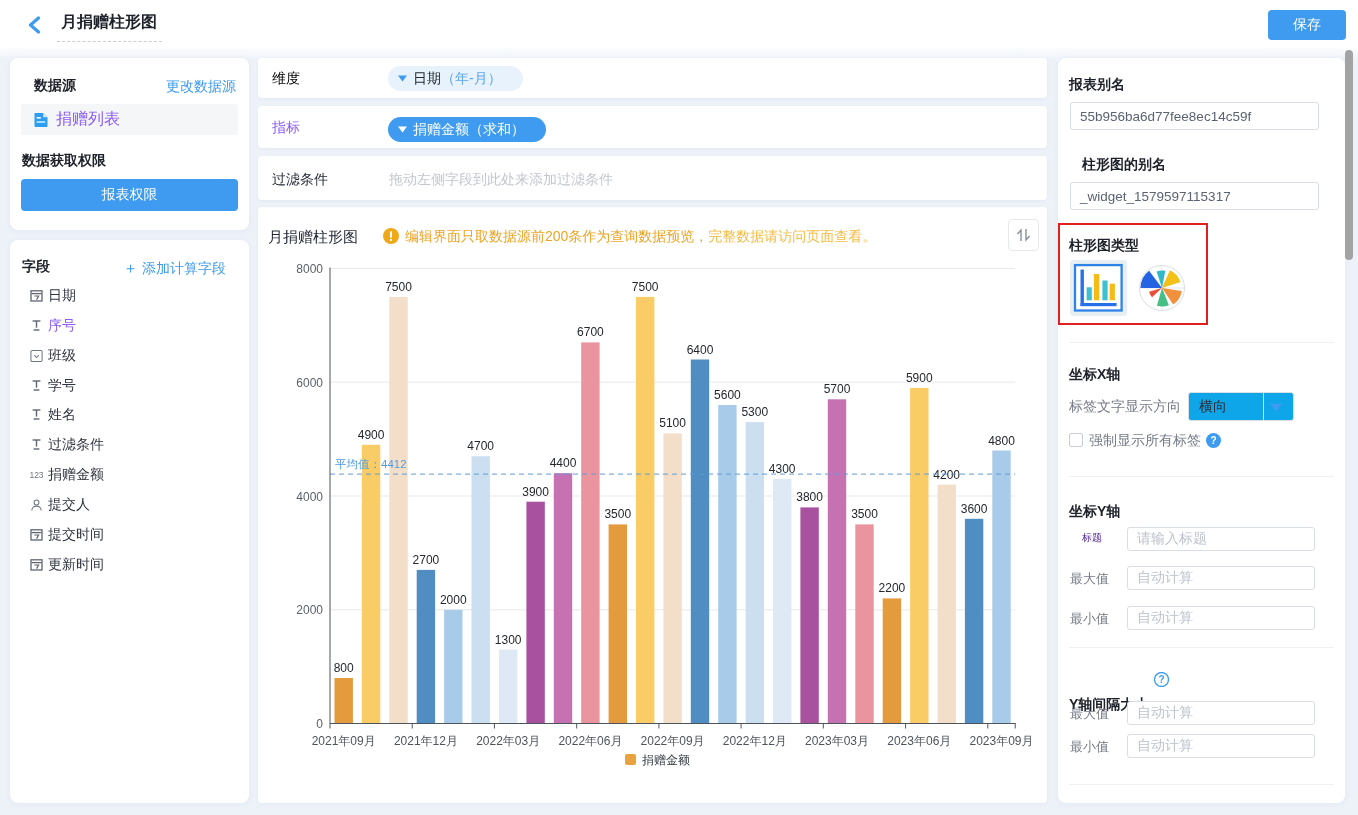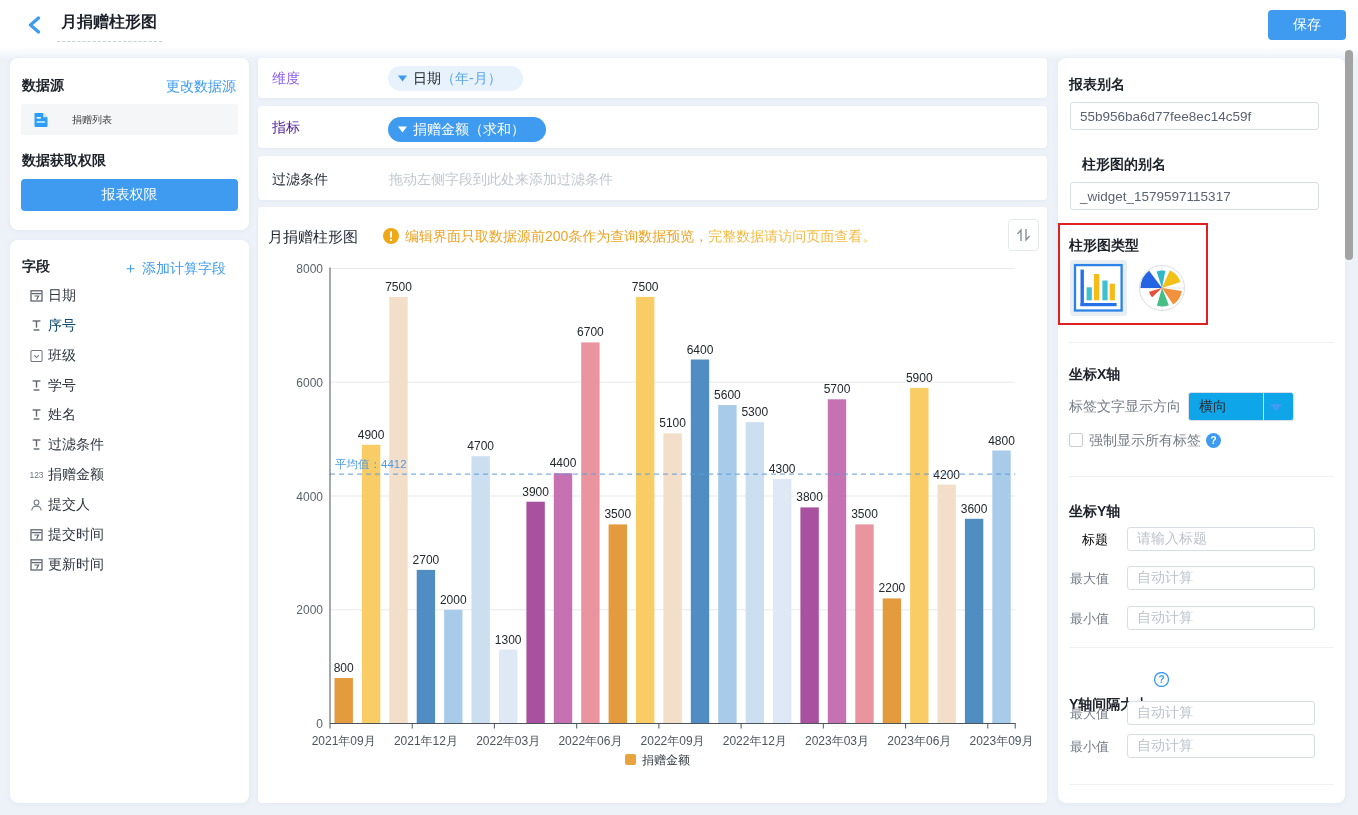"数据源" span.bold { left: 12px -> 24px }
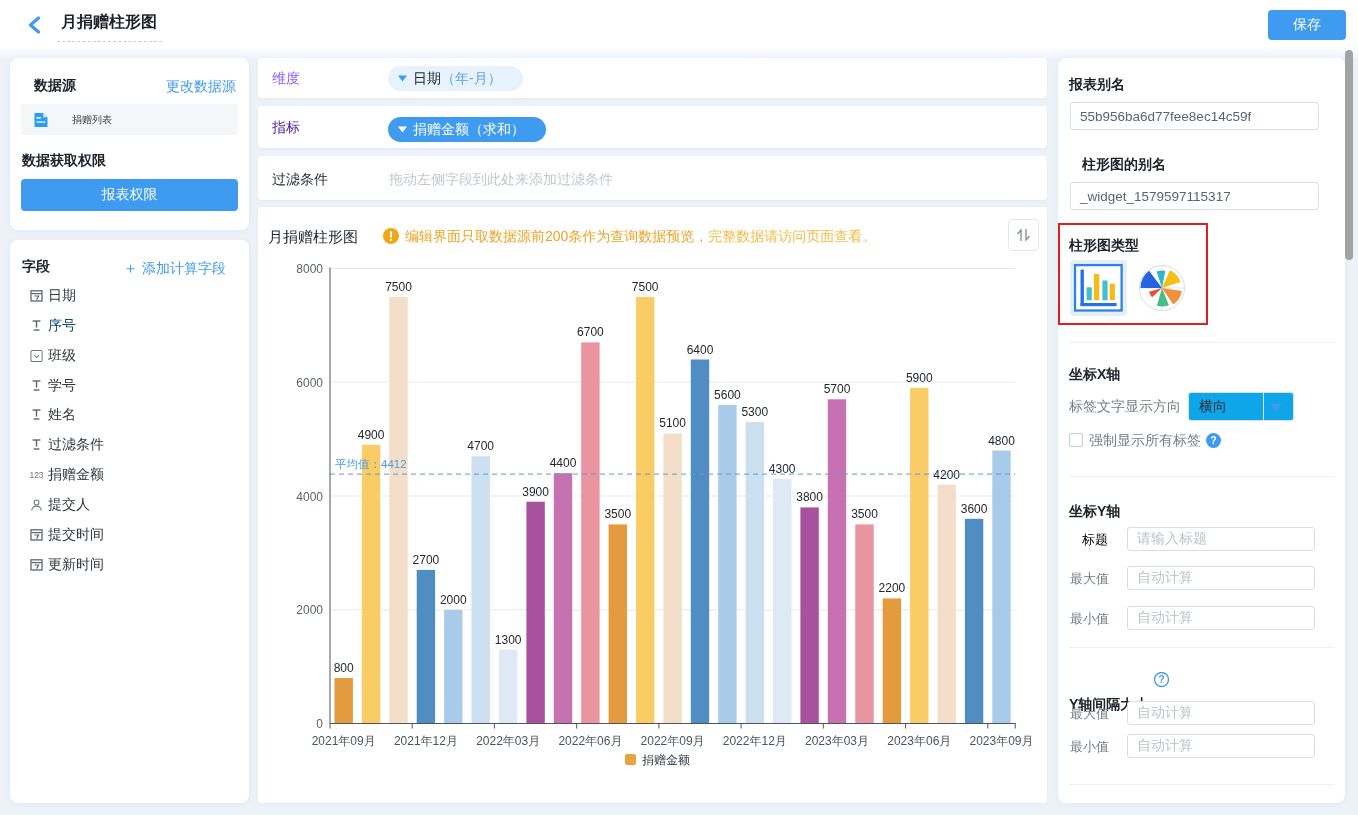"维度" span.abs { color: #8b5cf6 -> #000000 }
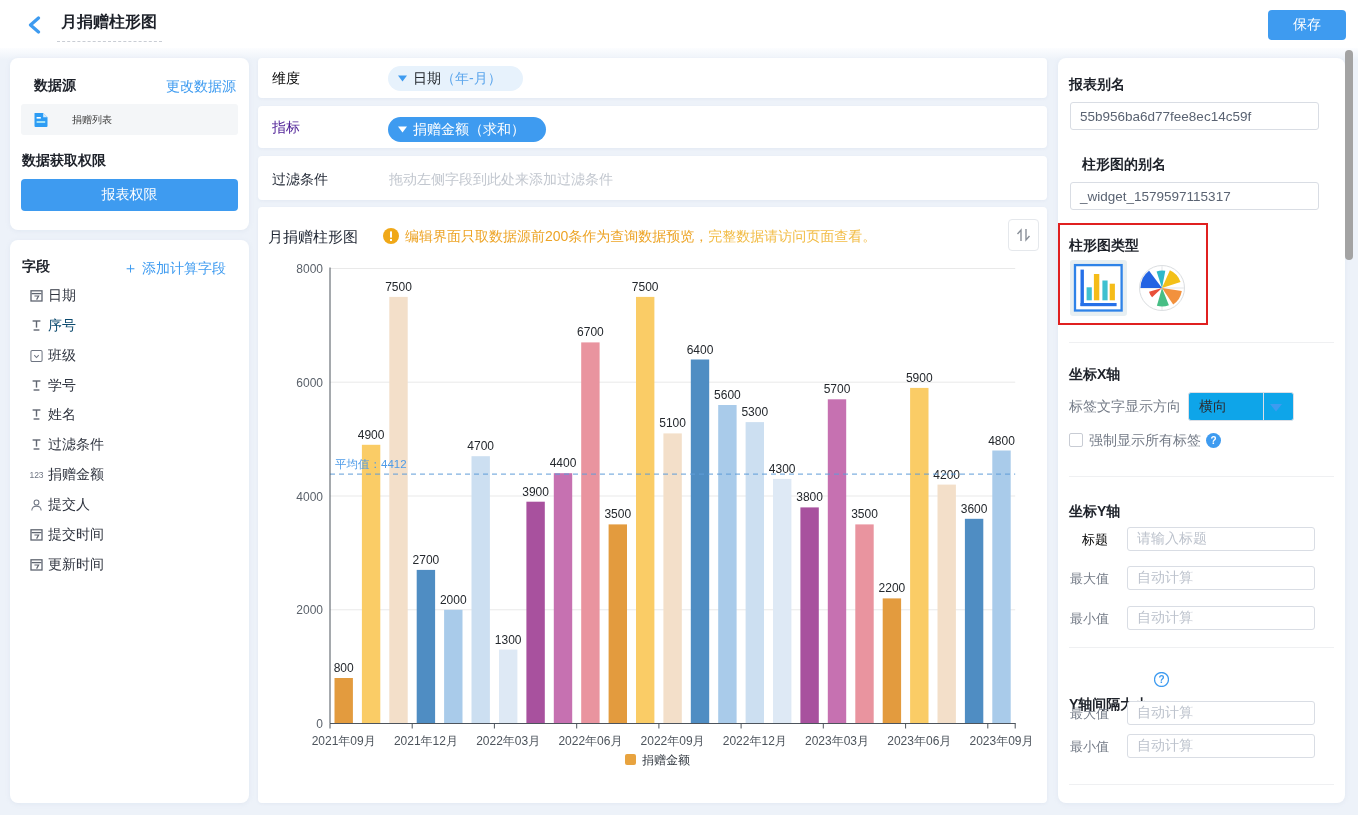"捐赠列表" span { color: #404040 -> #8b5cf6; font-size: 10px -> 16px; margin-left: 23px -> 7px }
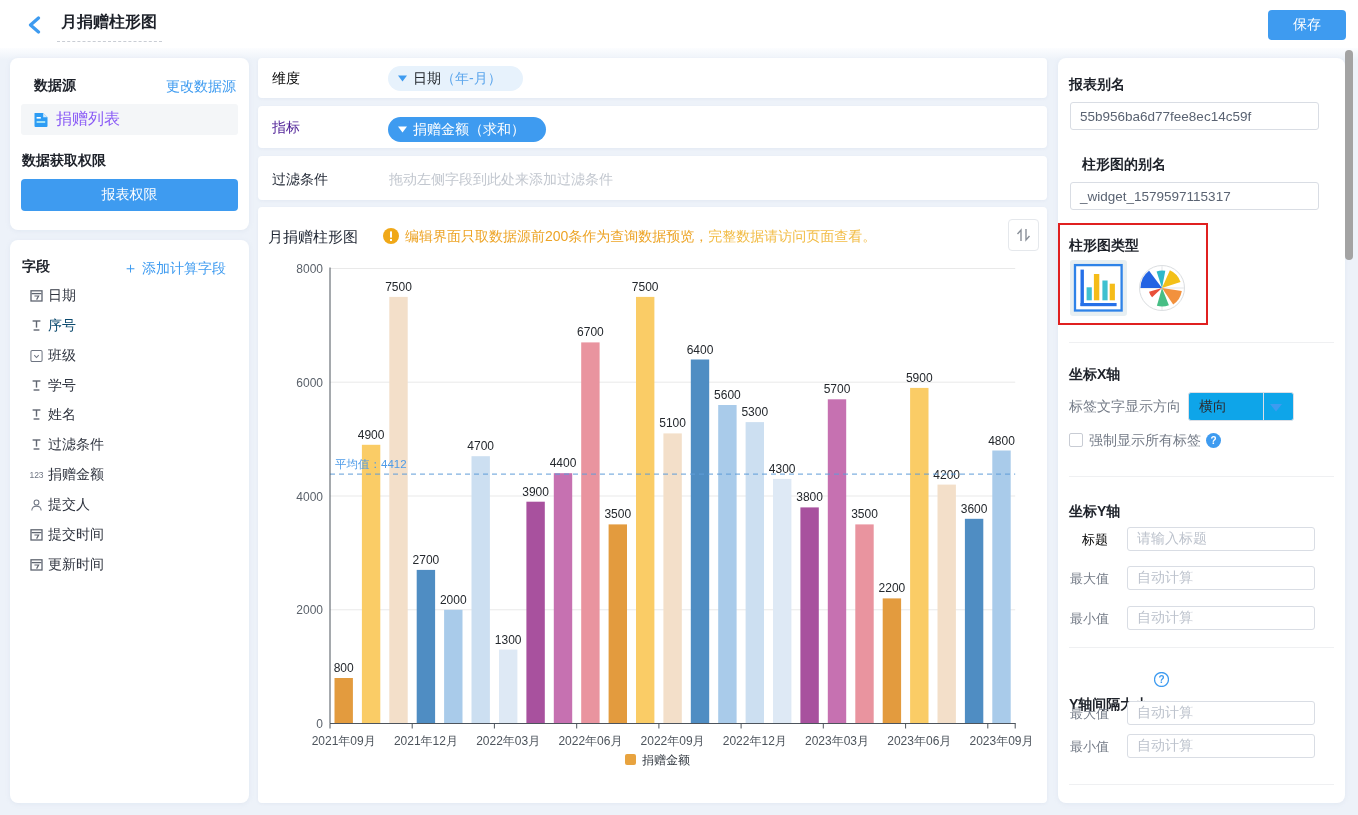"指标" span.abs { color: #4c1d95 -> #8b5cf6 }
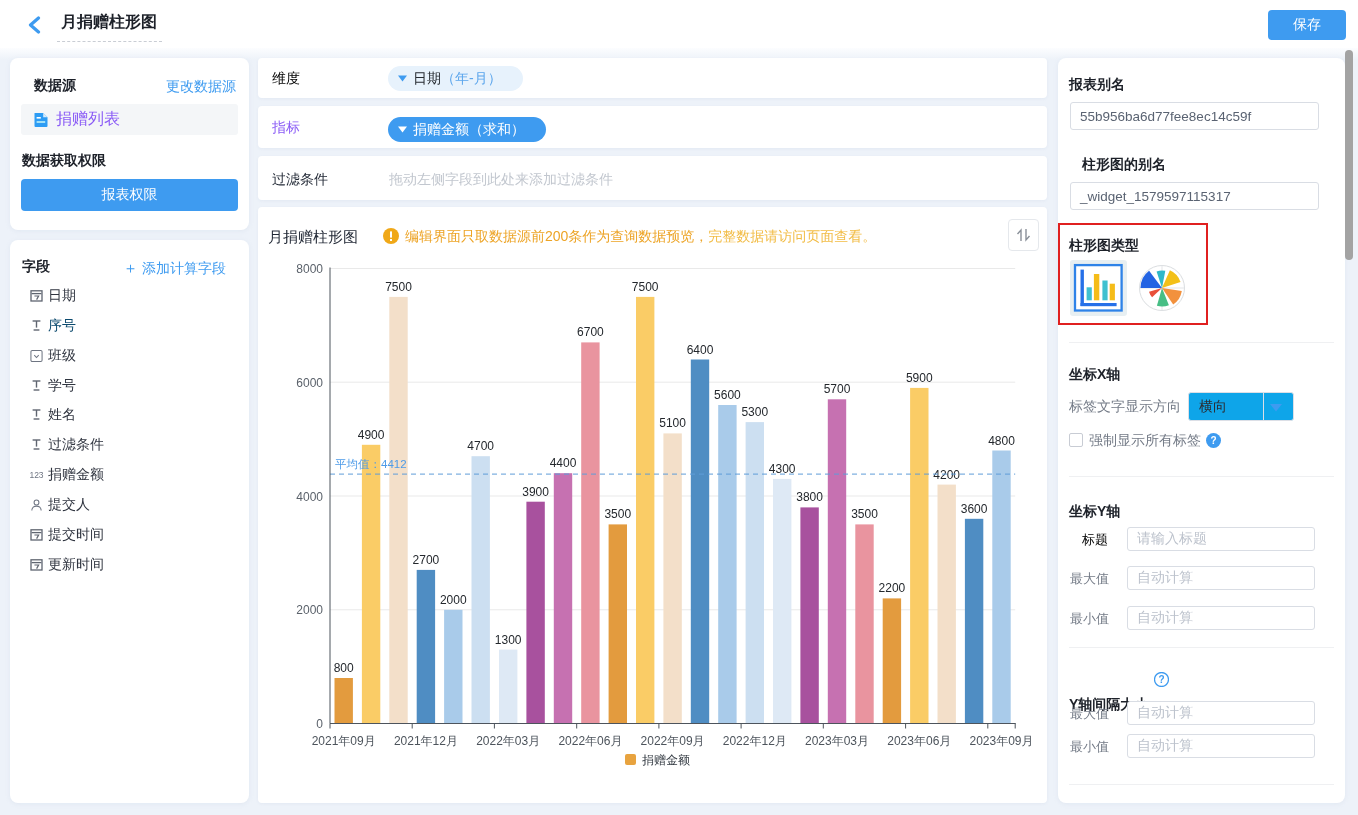"序号" span { color: #0c4a6e -> #8b5cf6 }
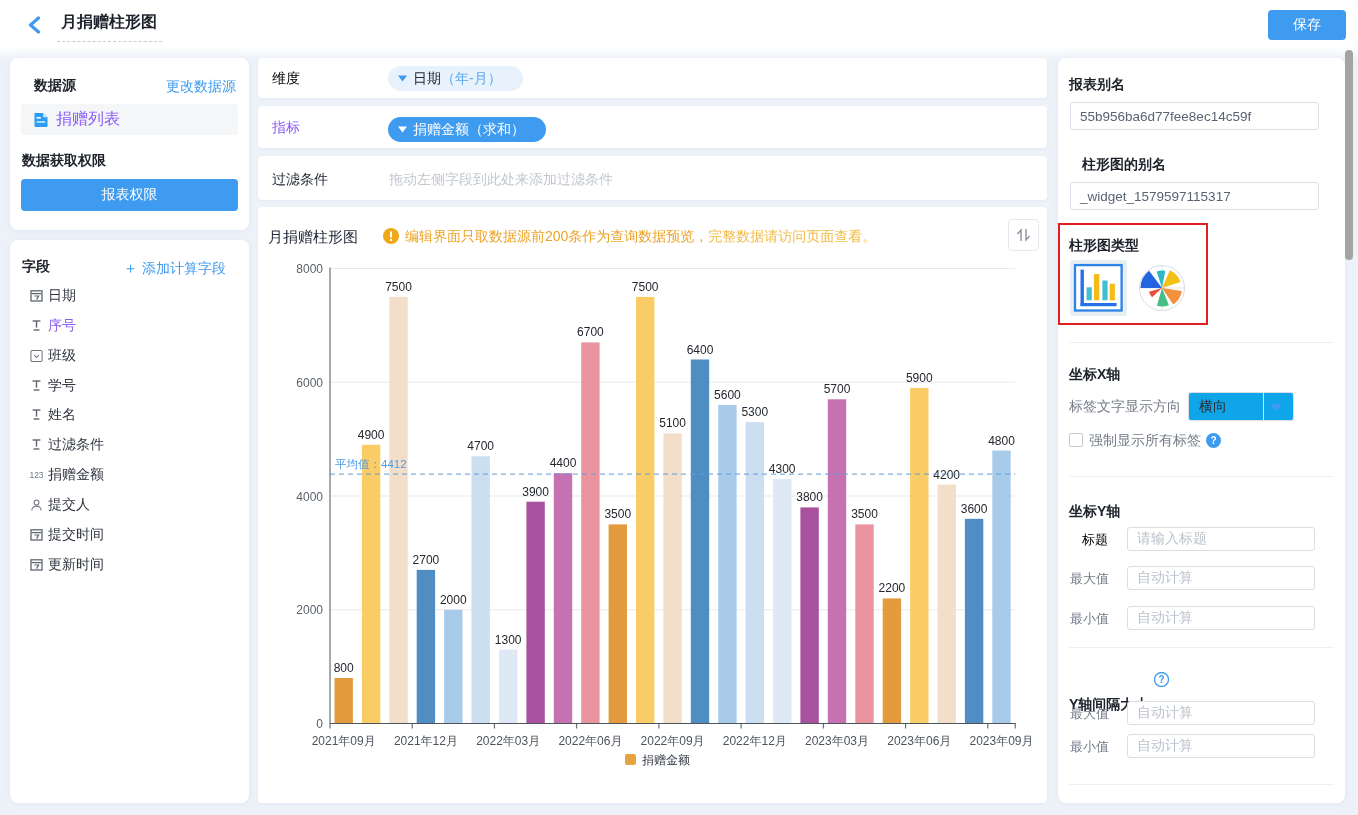"标题" span.abs { color: #000000 -> #4c1d95; font-size: 13px -> 10px }
